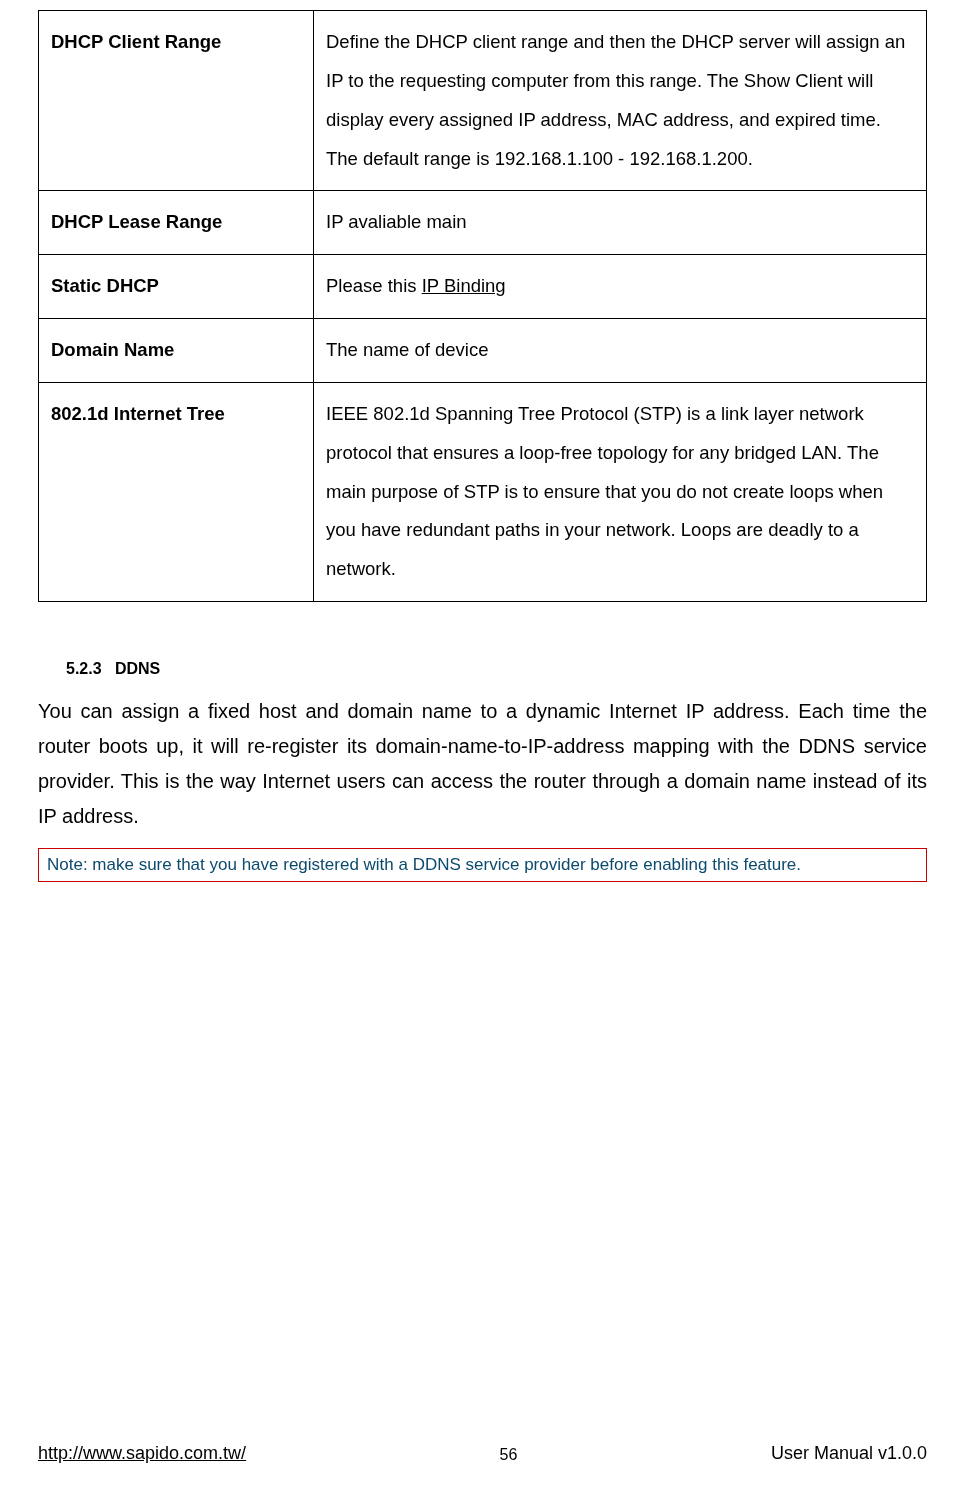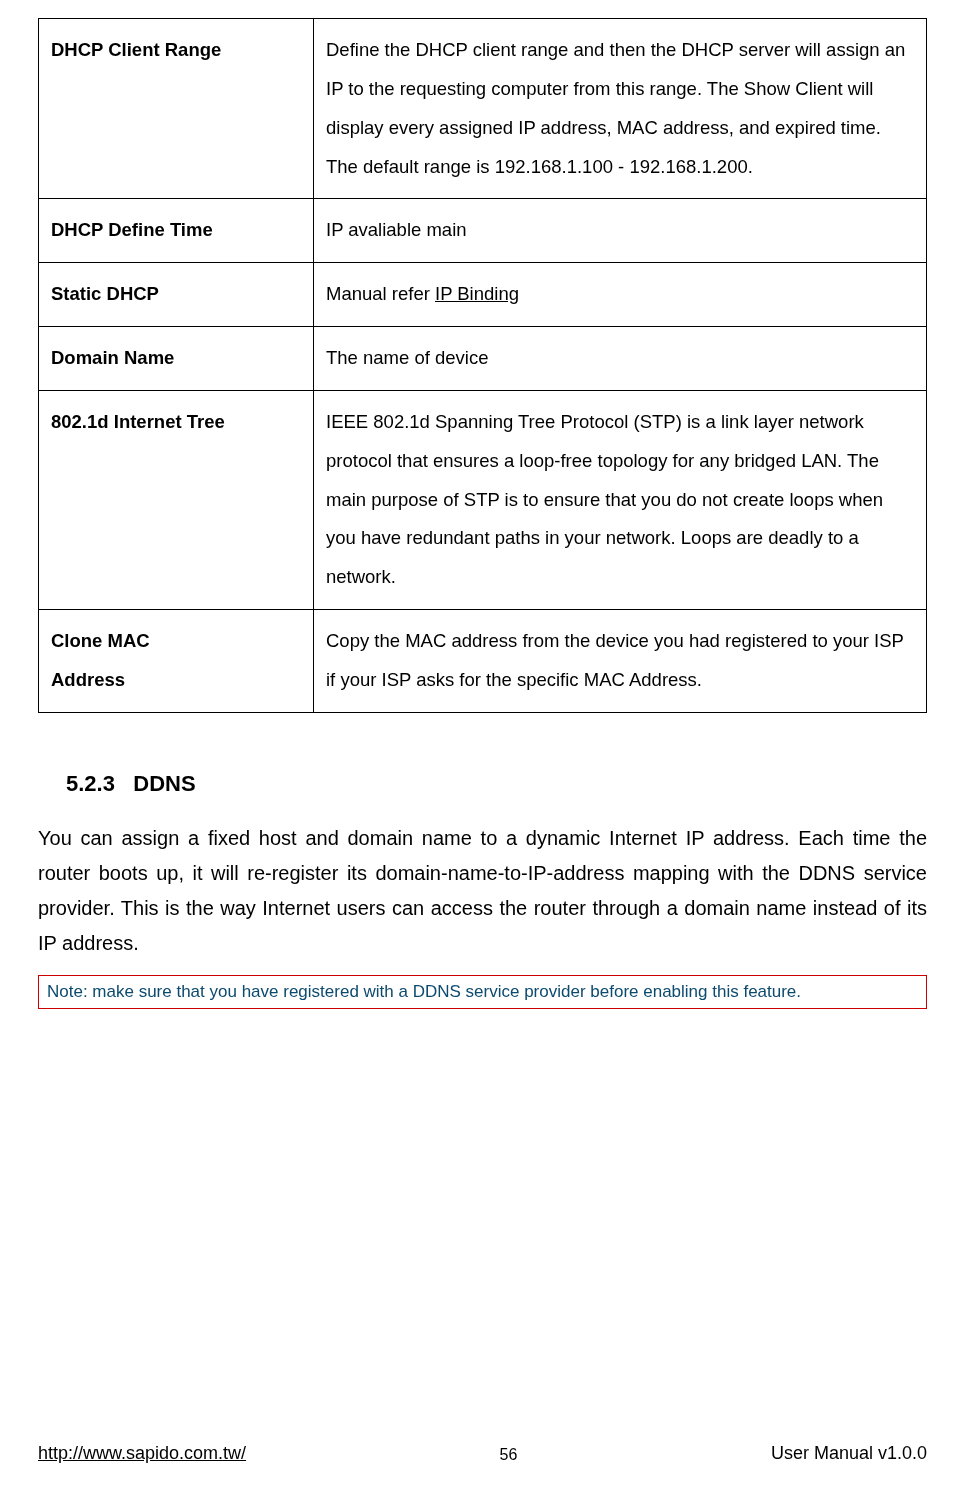"DHCP Client Range" .page { padding: 8px 38px -> 0 38px }
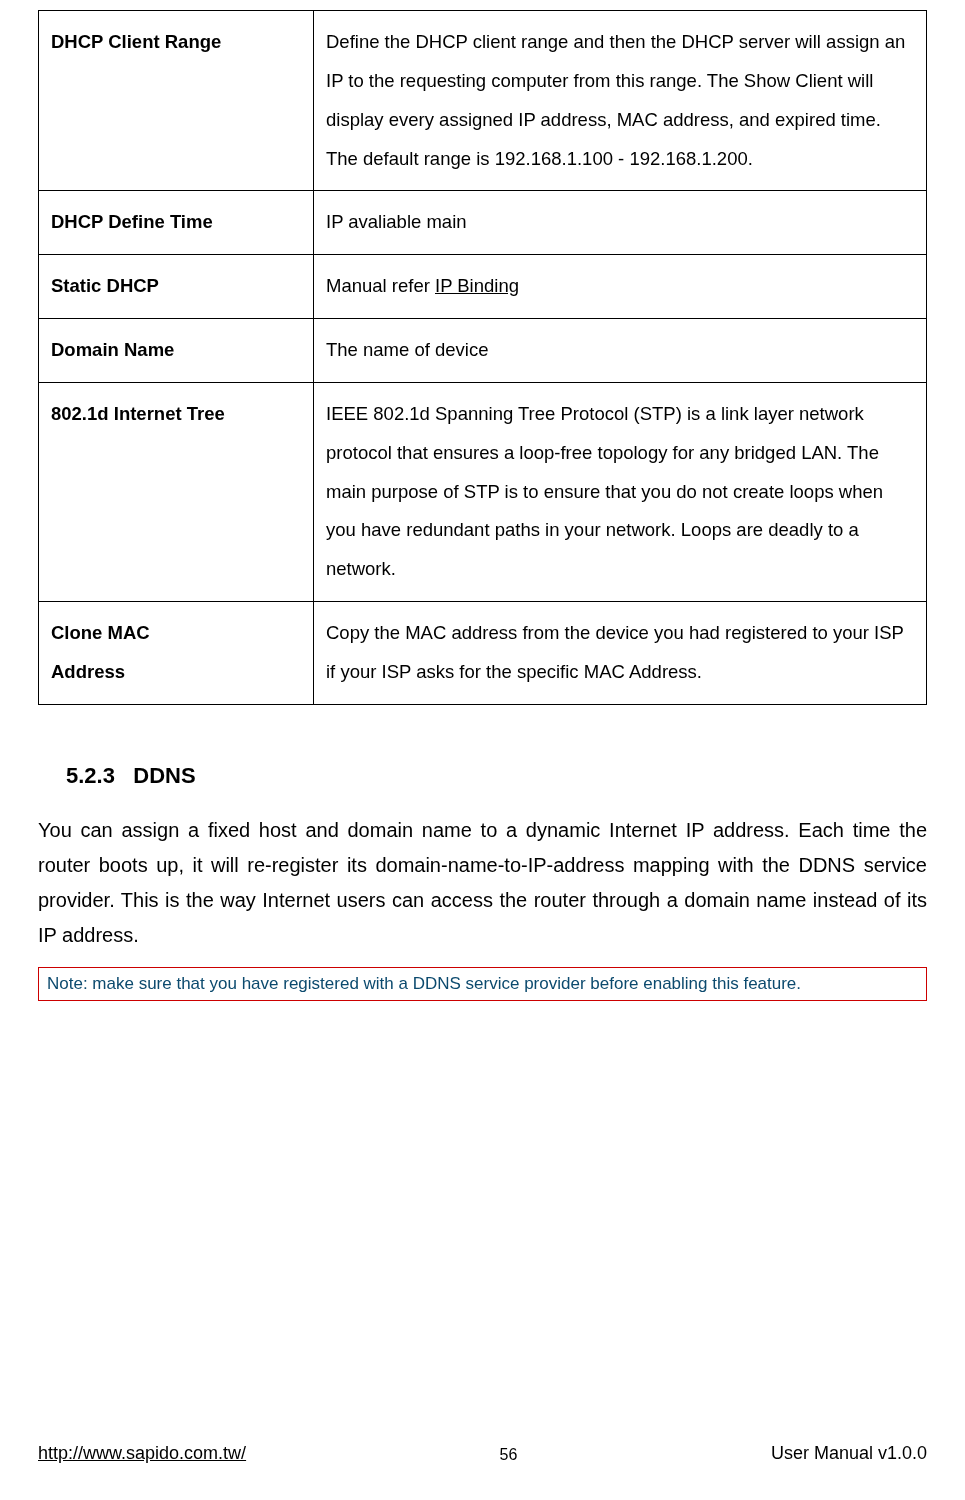"DHCP Define Time" td.label { text: Define Time -> Lease Range }
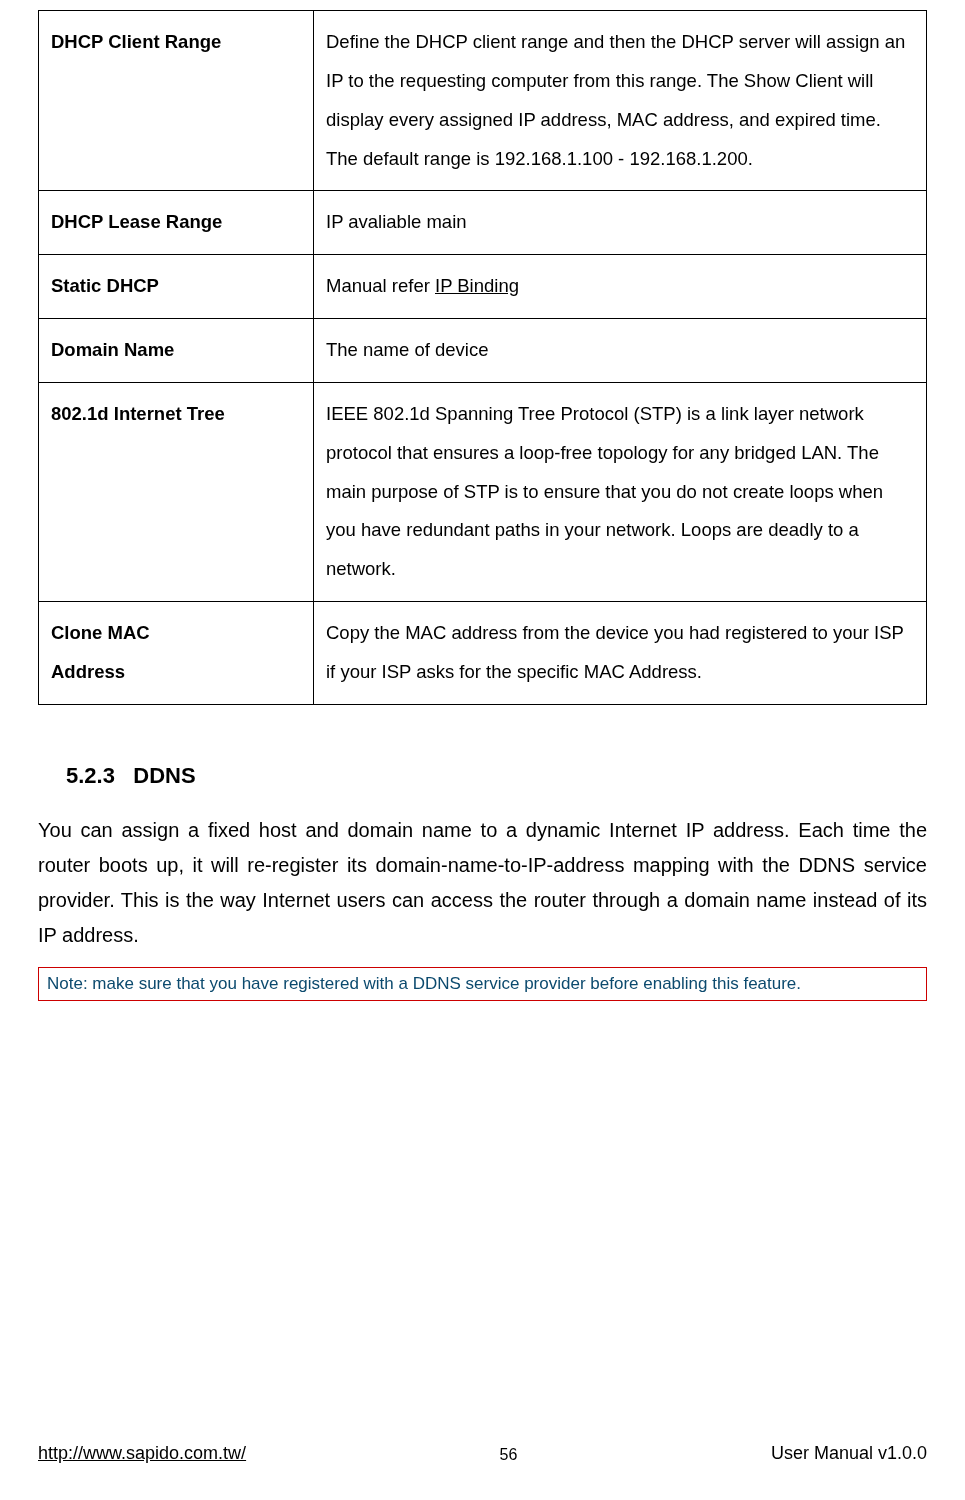"Manual refer" span { text: Manual refer -> Please this }
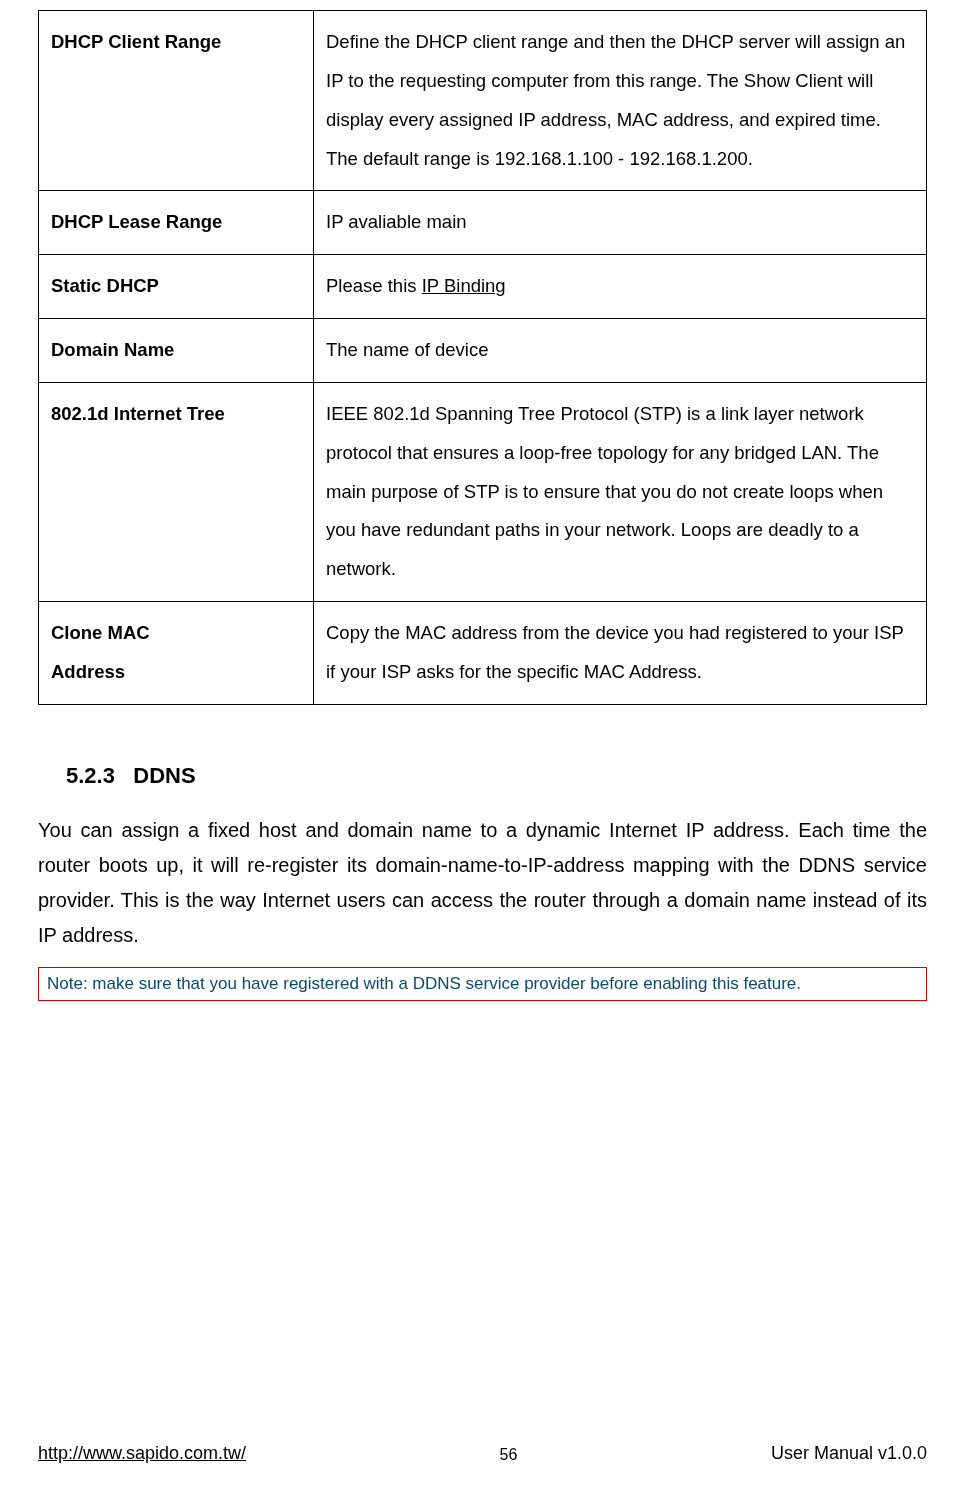"Clone MAC" tr { html: <tr> <td> <span>Clone MAC</span><br> <span>Address</span> </td> <td>Copy the MAC address from the device you had registered to your ISP if your ISP asks for the specific MAC Address.</td> </tr> -> none }
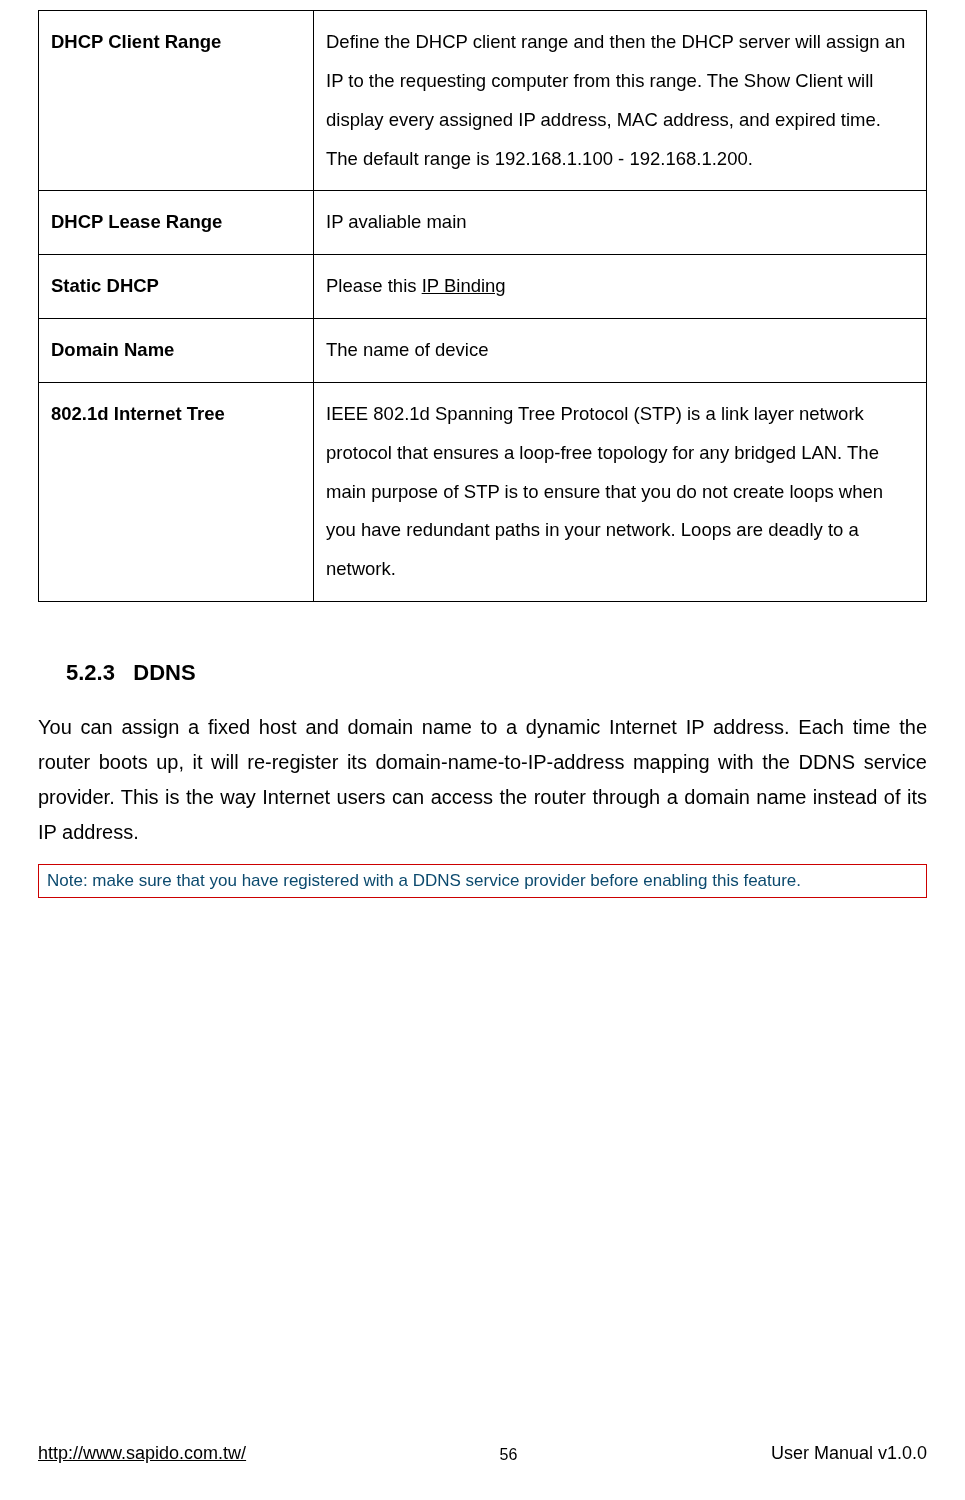"5.2.3 DDNS" h3.section { font-size: 22px -> 16px; margin: 58px 0 24px 28px -> 58px 0 16px 28px }
